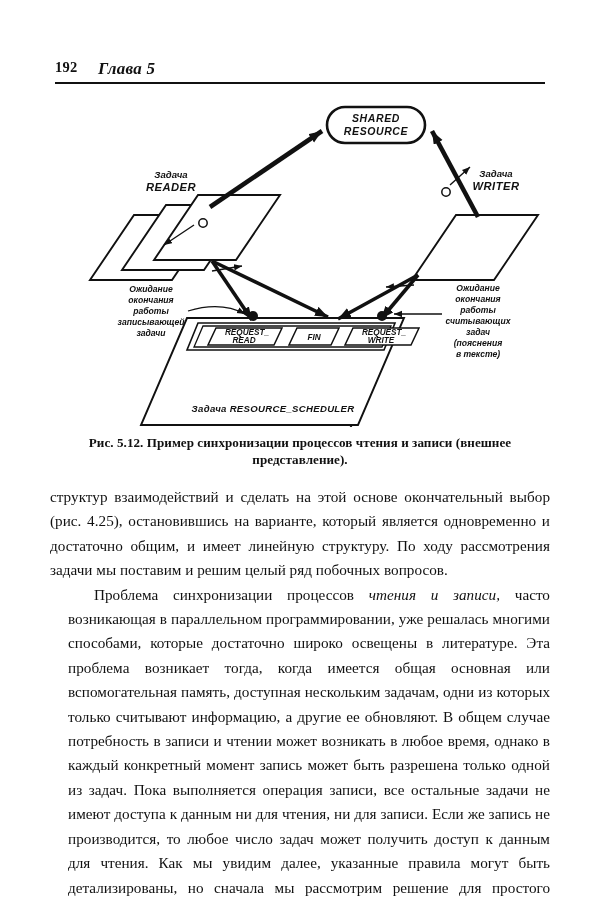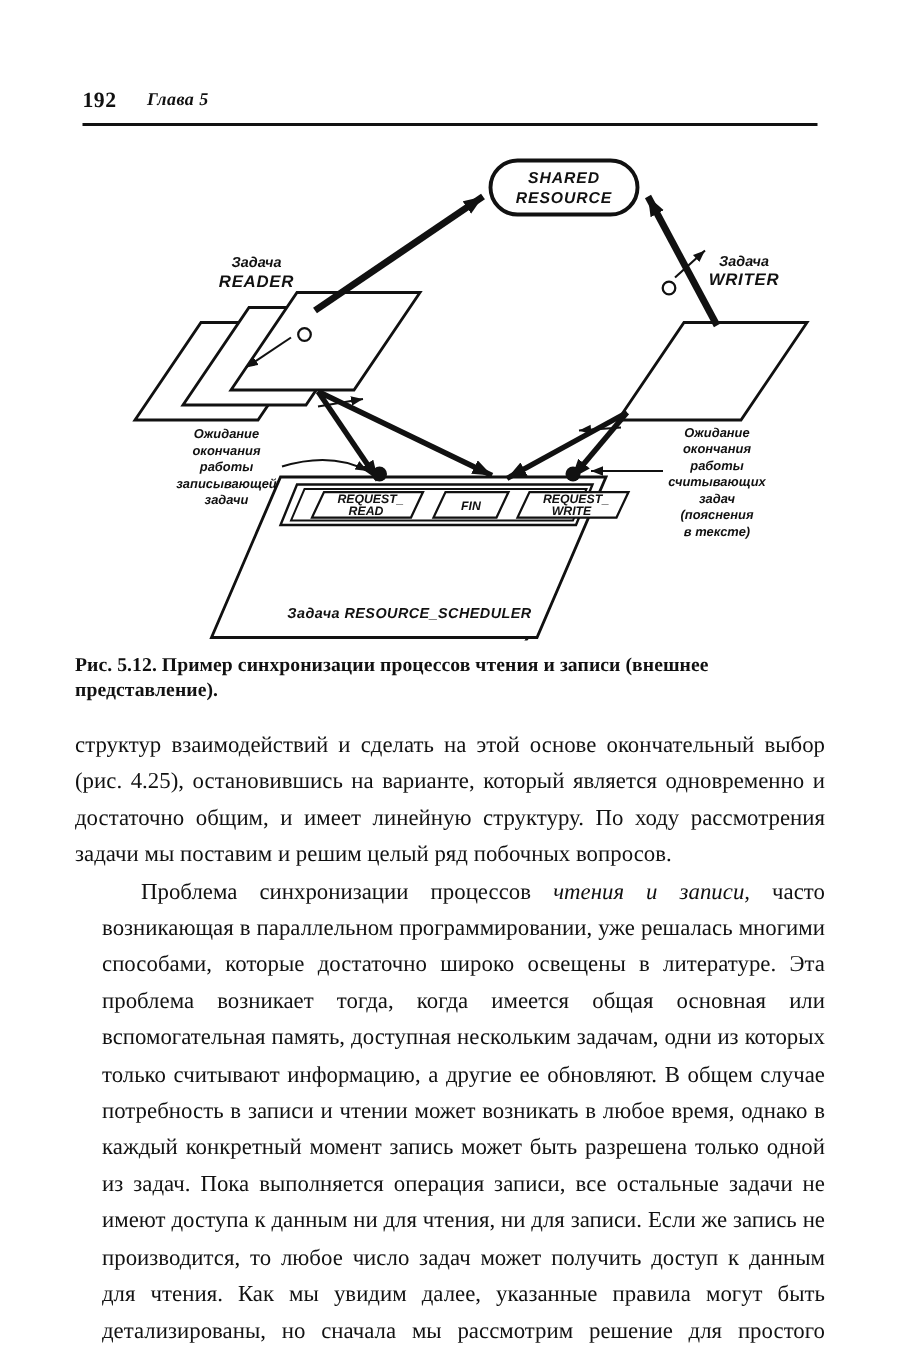"Глава 5" .runhead .chaptitle { font-size: 12px -> 17px }
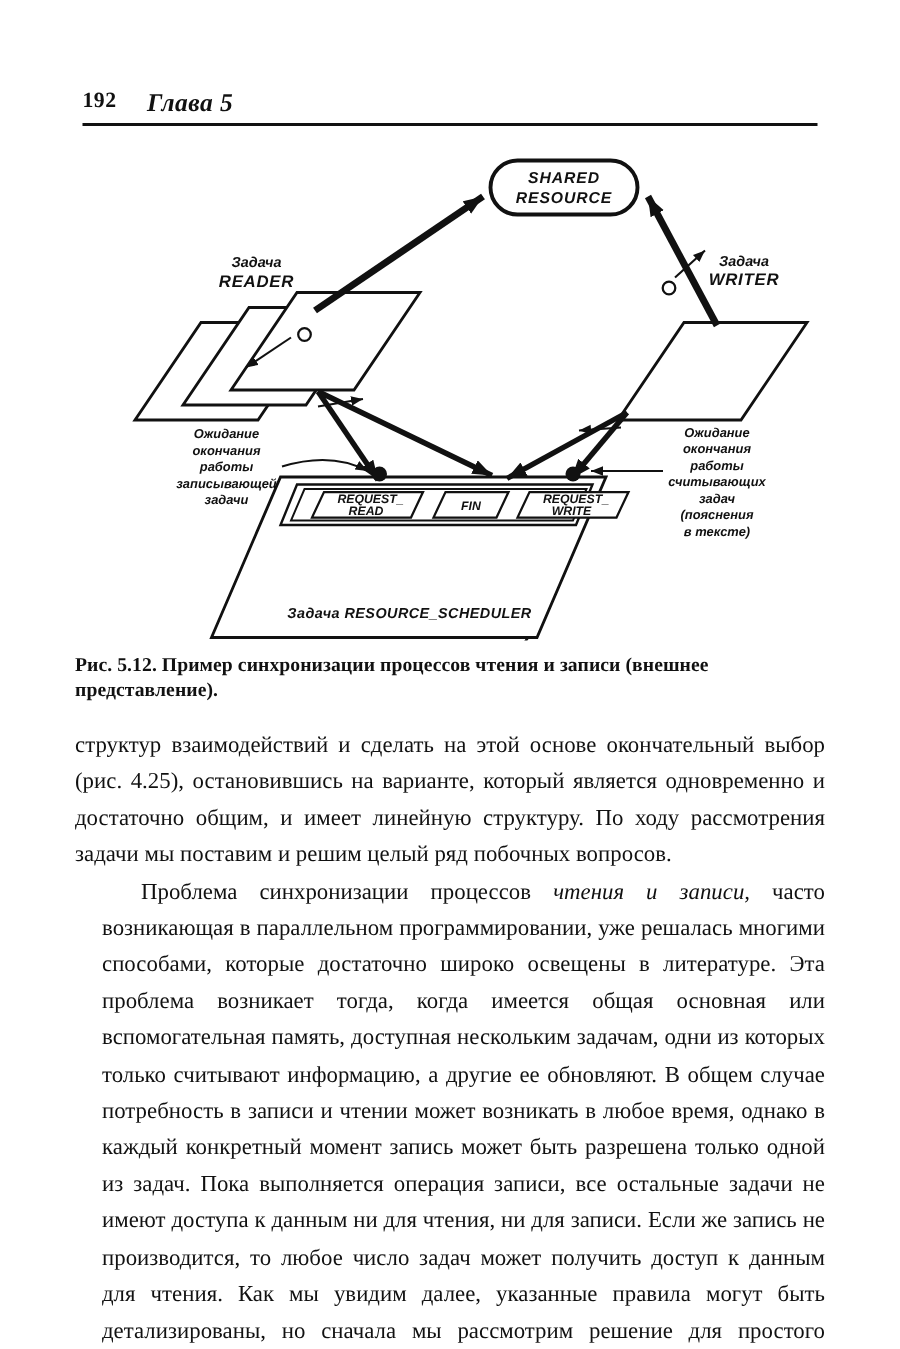"Рис. 5.12. Пример синхронизации" .caption { text-align: left -> center }
